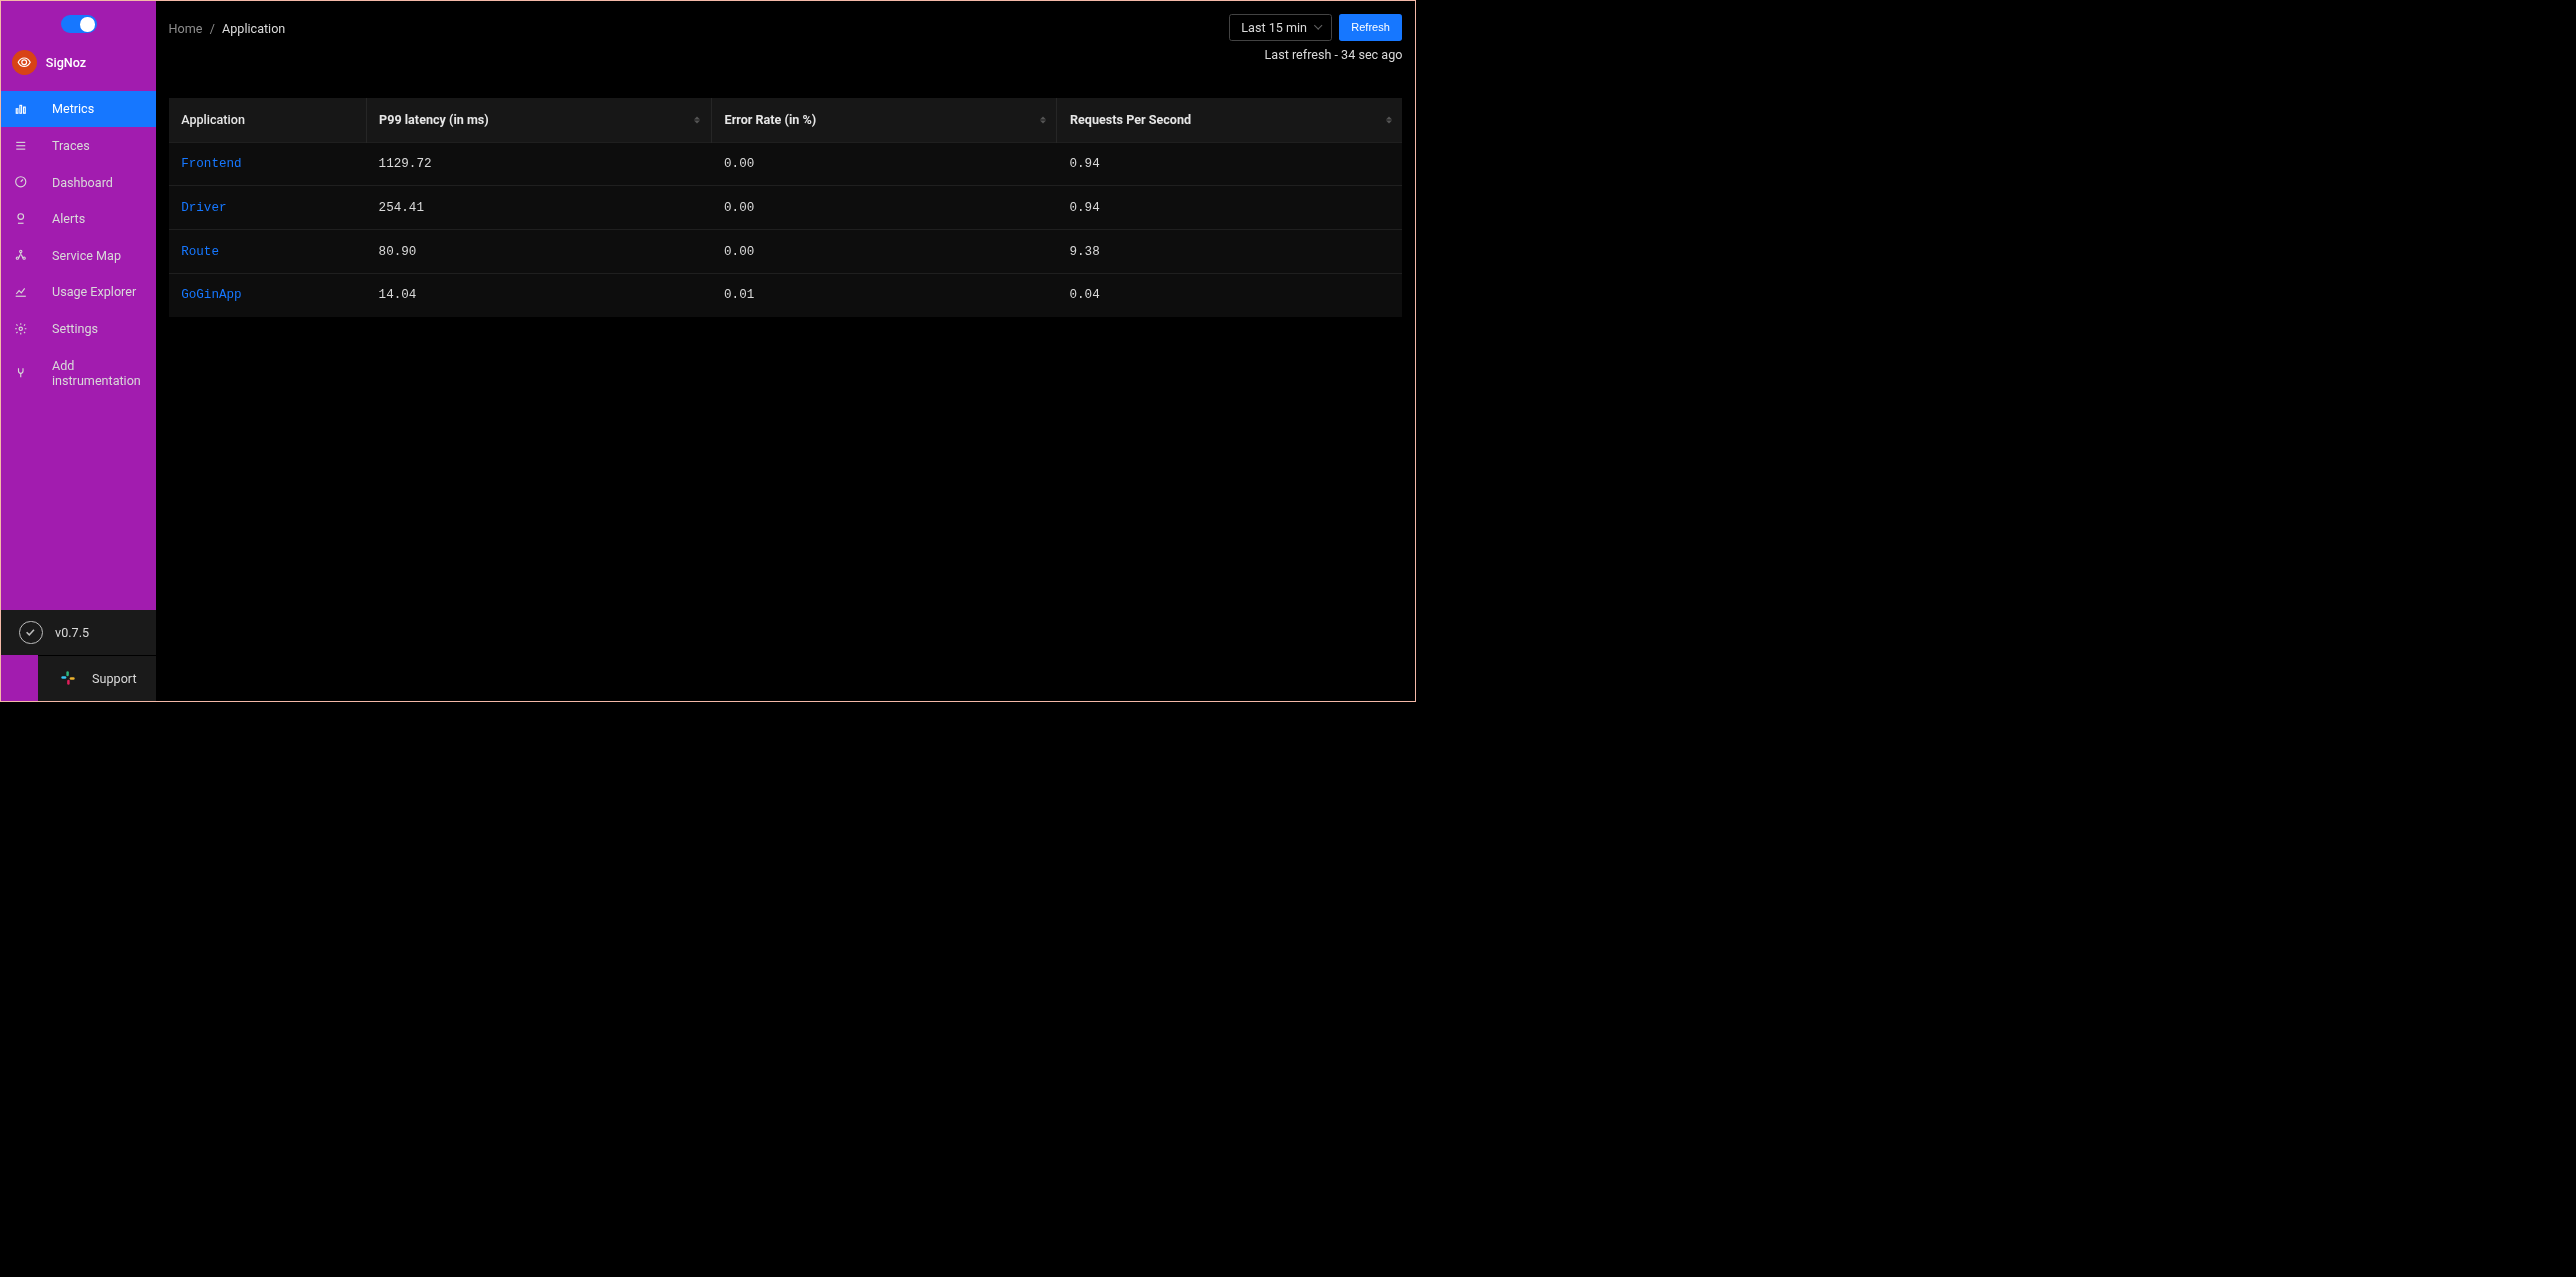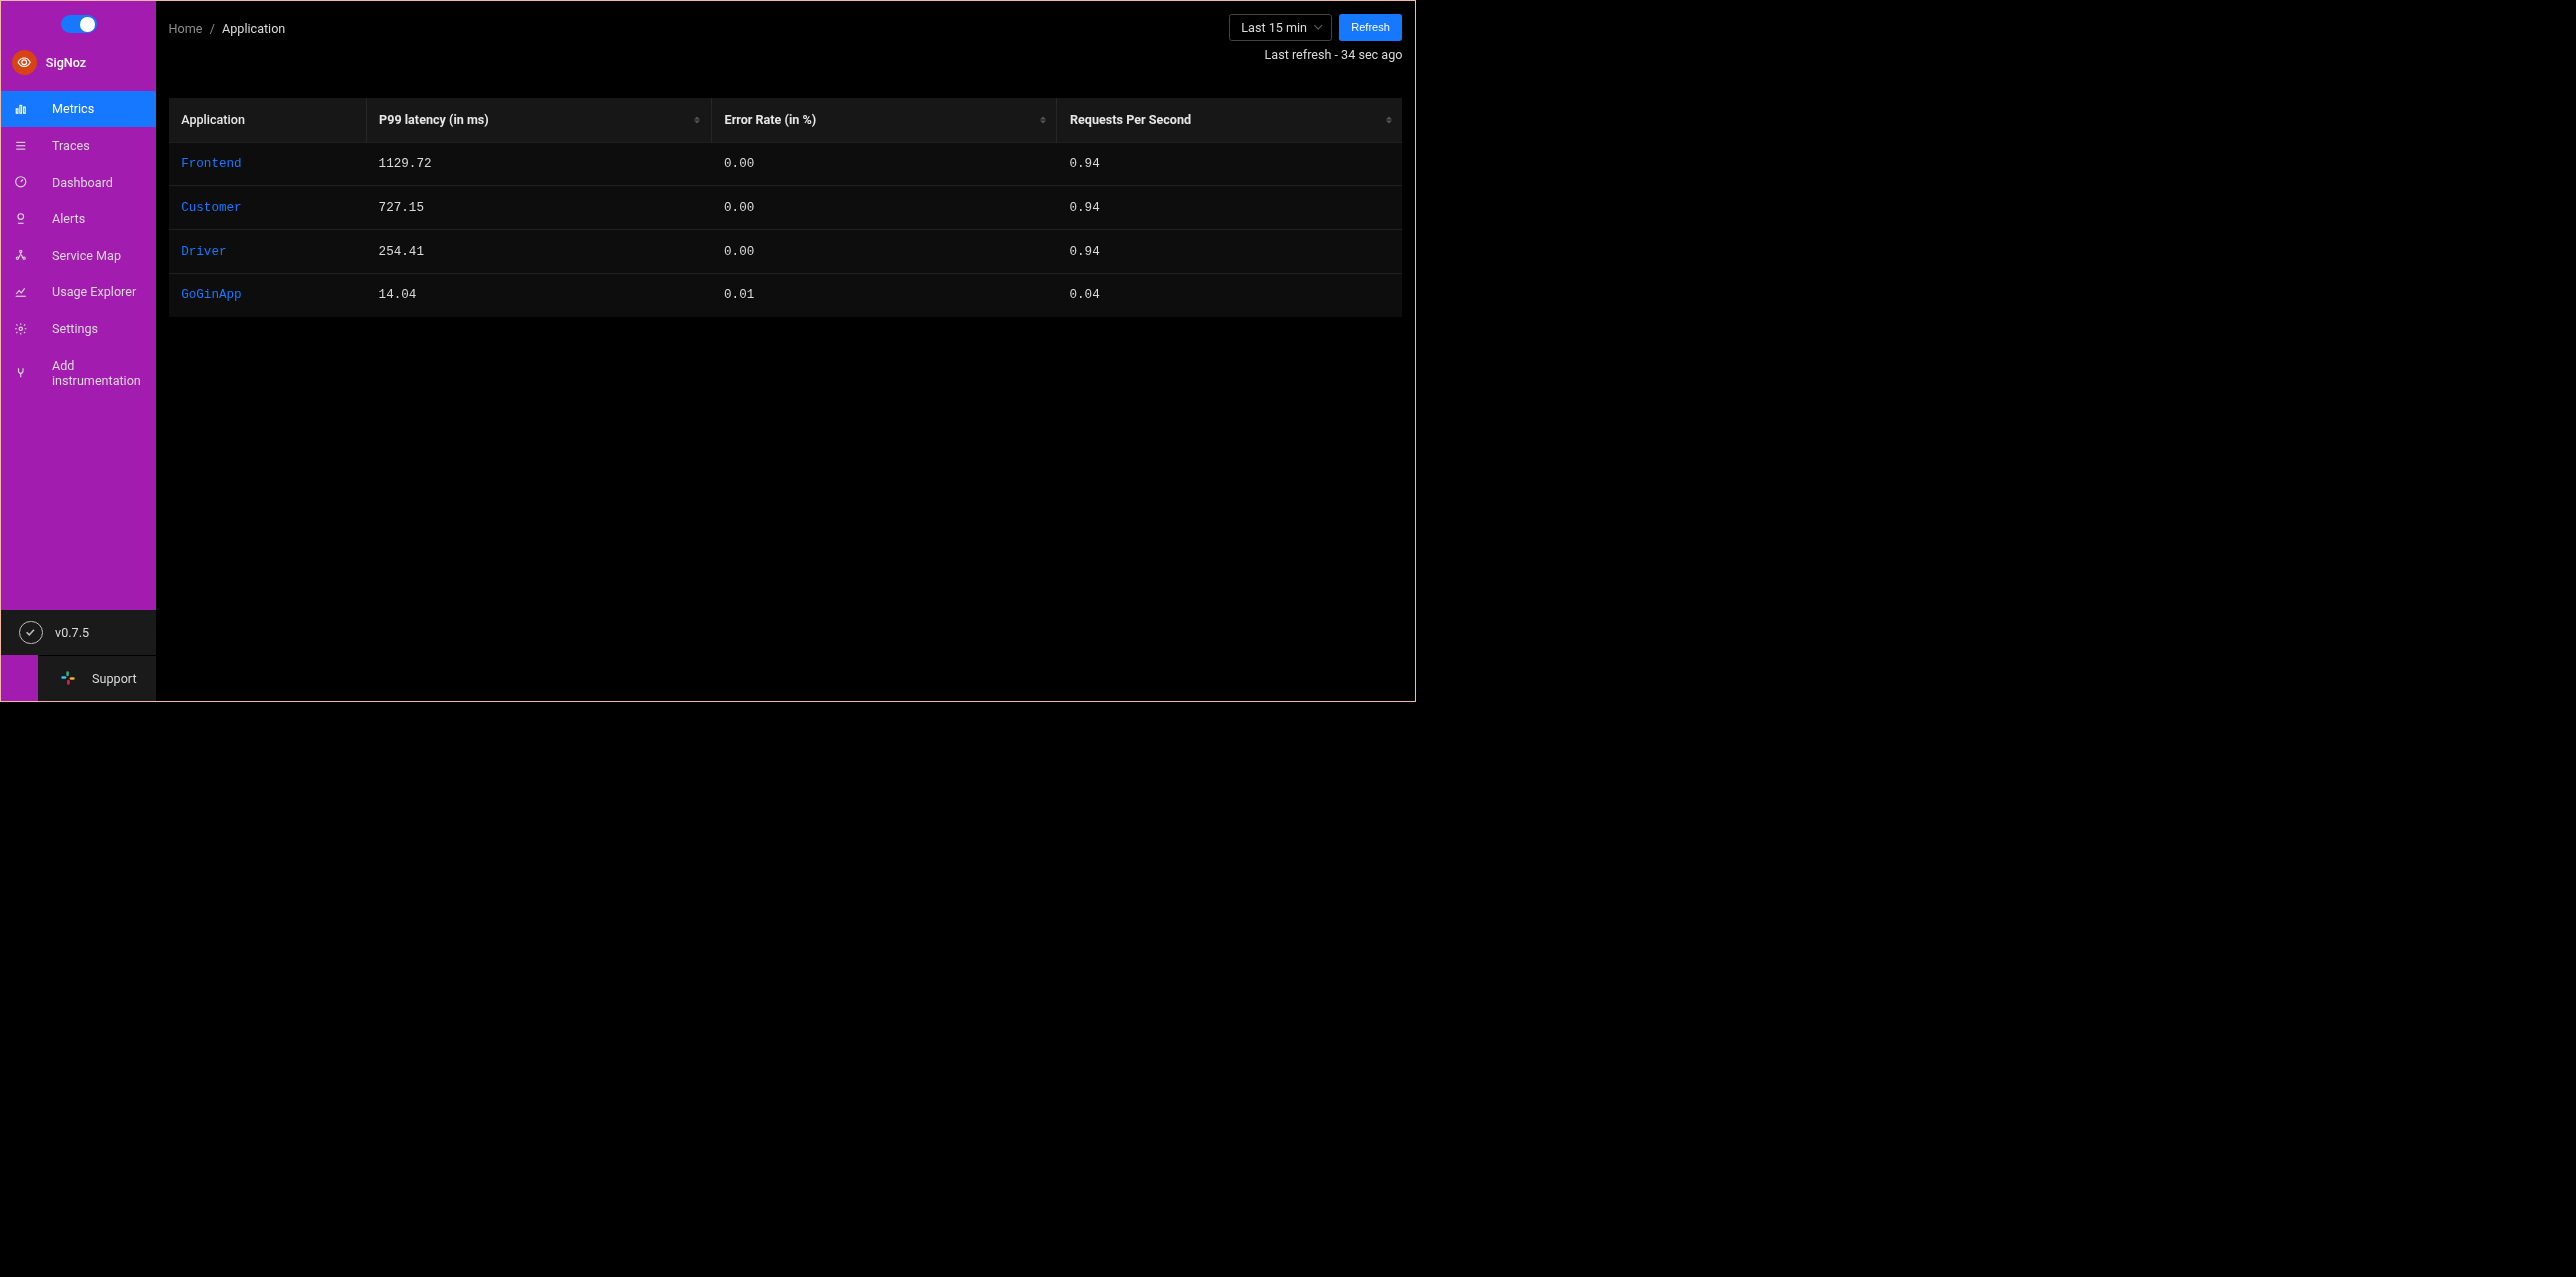"Customer" tr { html: <tr> <td><a>Customer</a></td> <td>727.15</td> <td>0.00</td> <td>0.94</td> </tr> -> none }
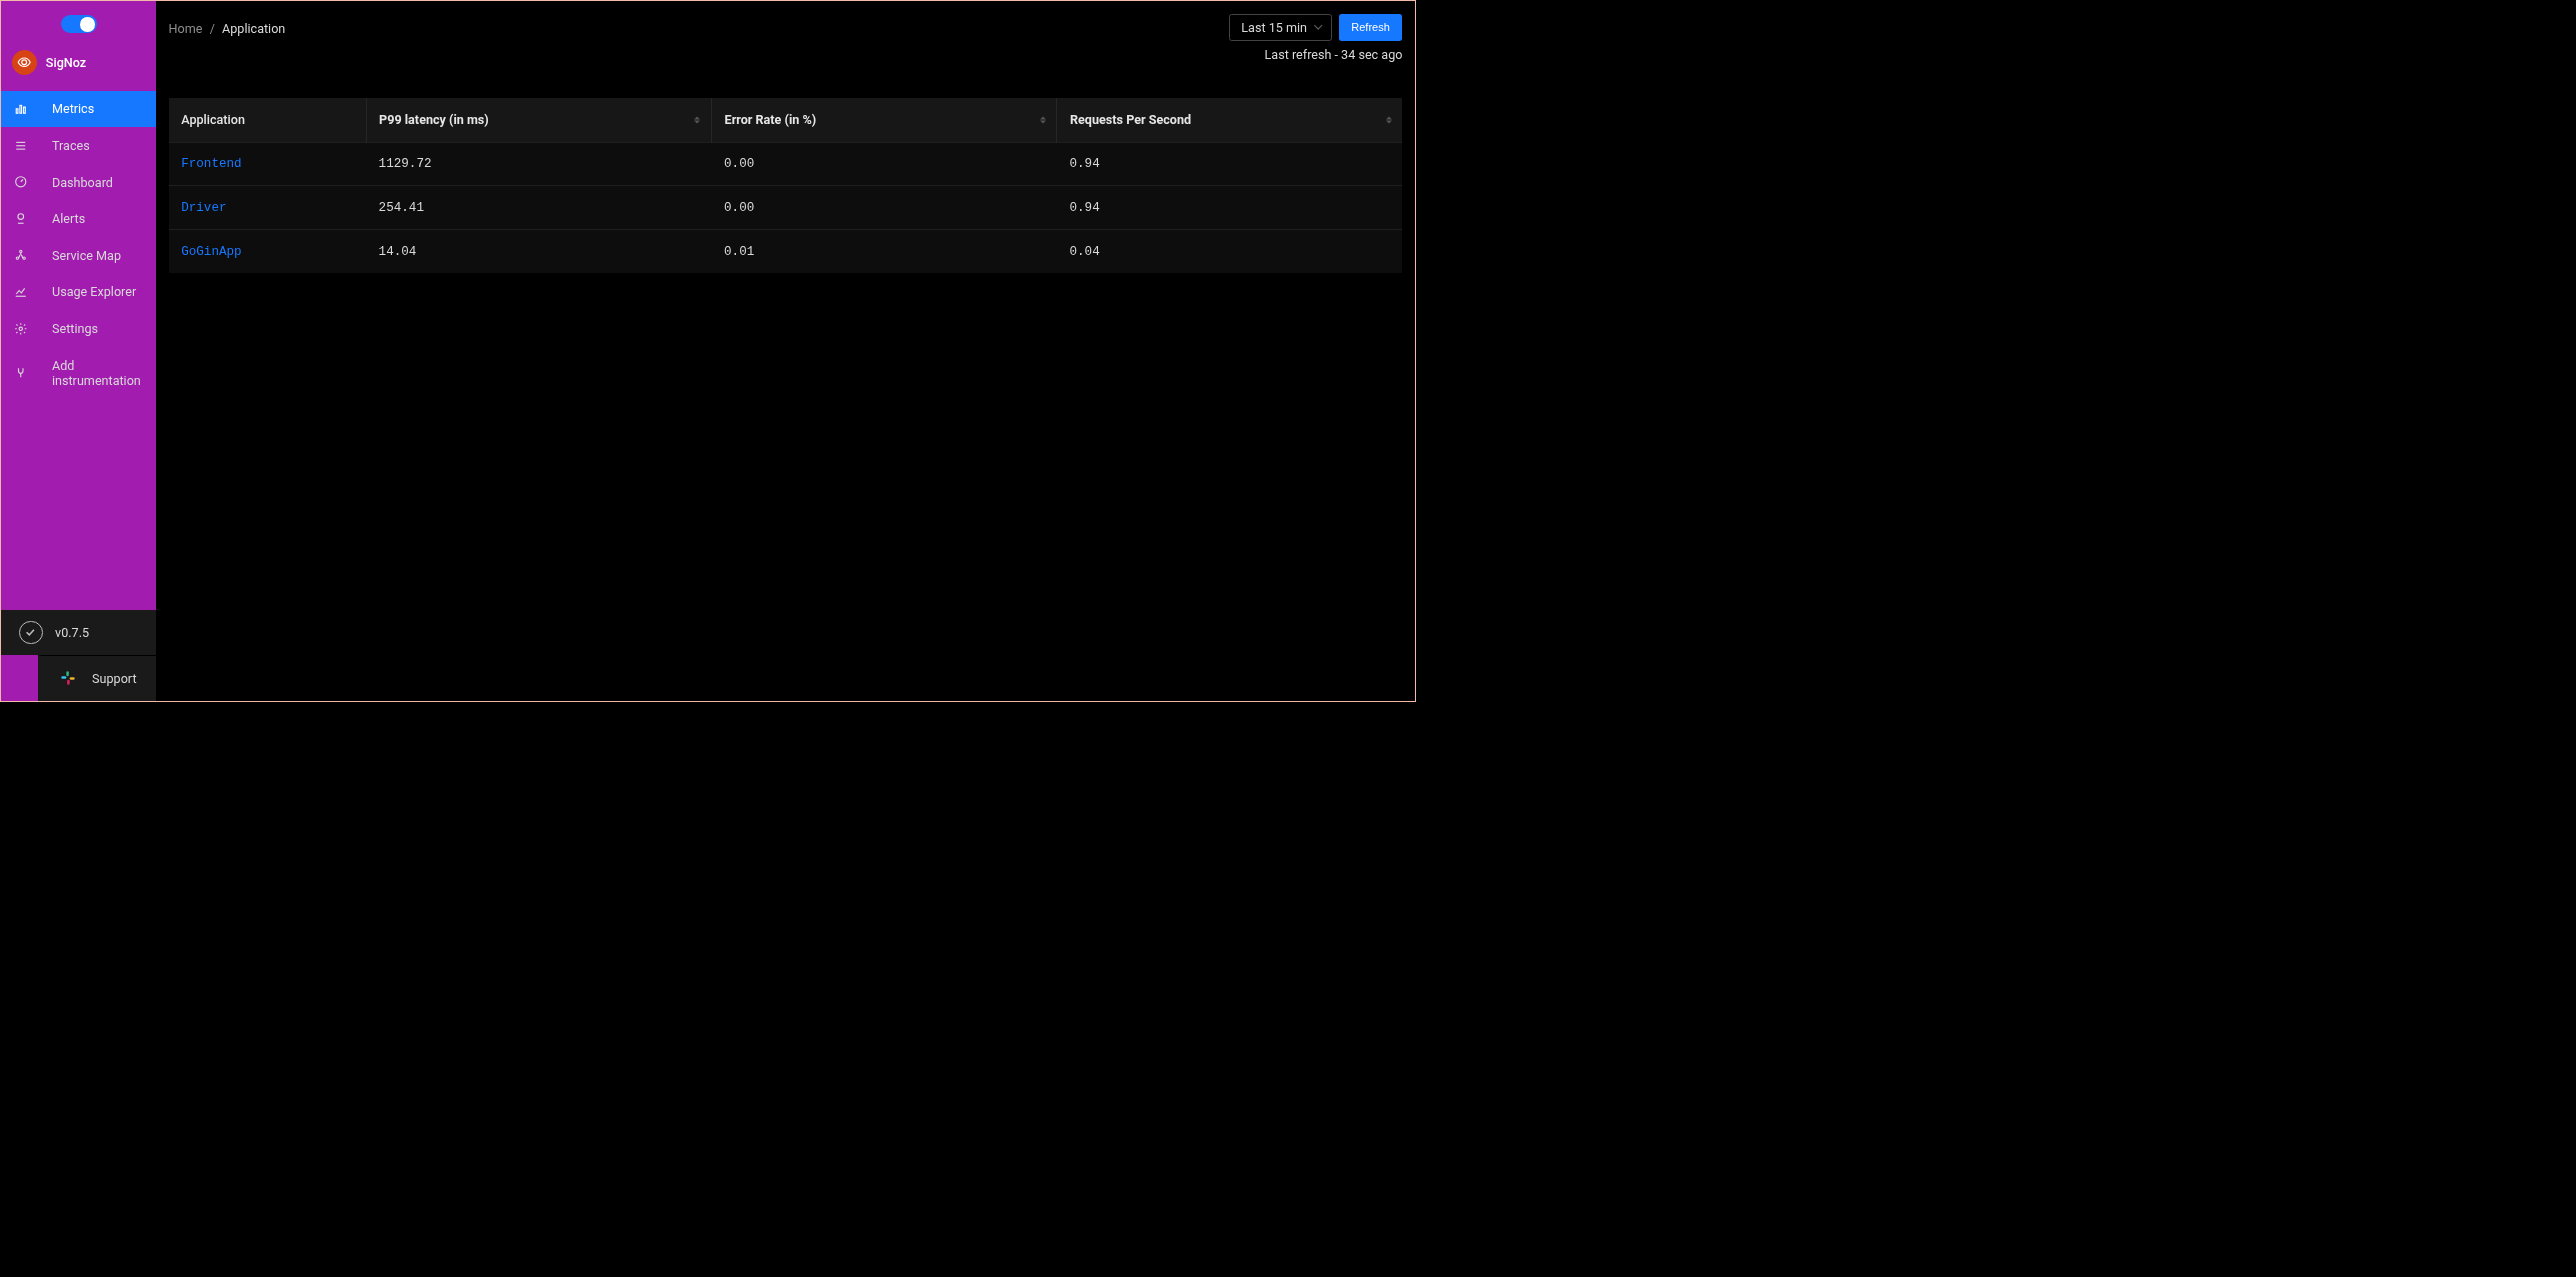"Route" tr { html: none -> <tr> <td><a>Route</a></td> <td>80.90</td> <td>0.00</td> <td>9.38</td> </tr> }
